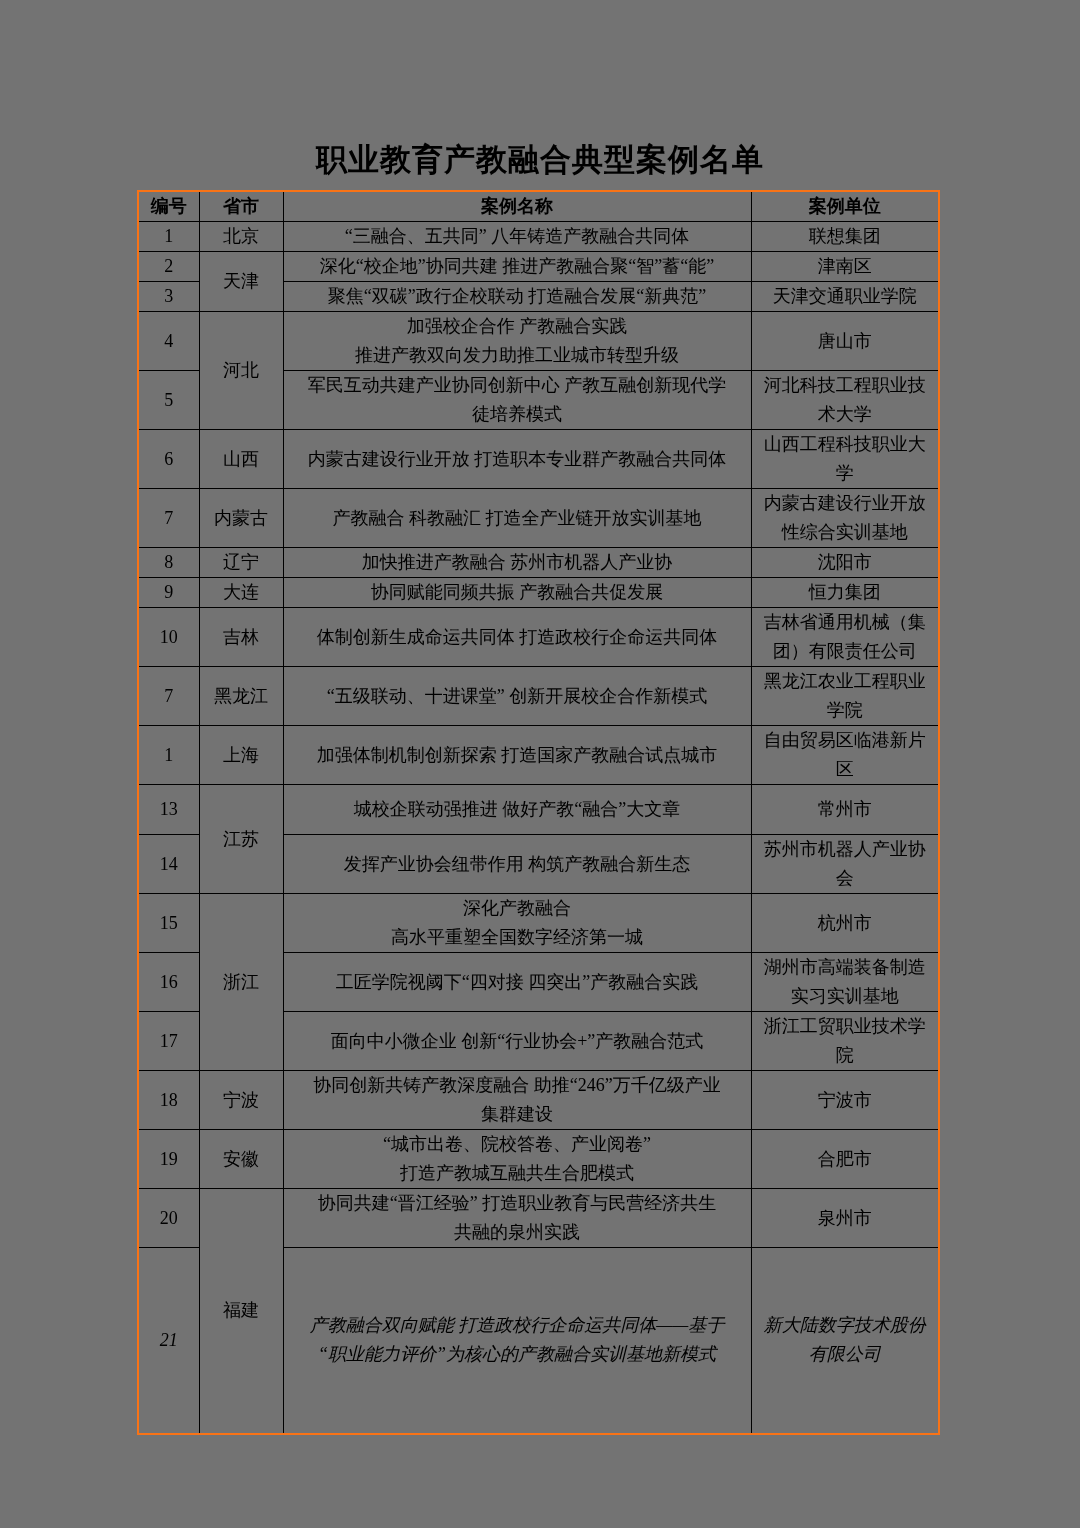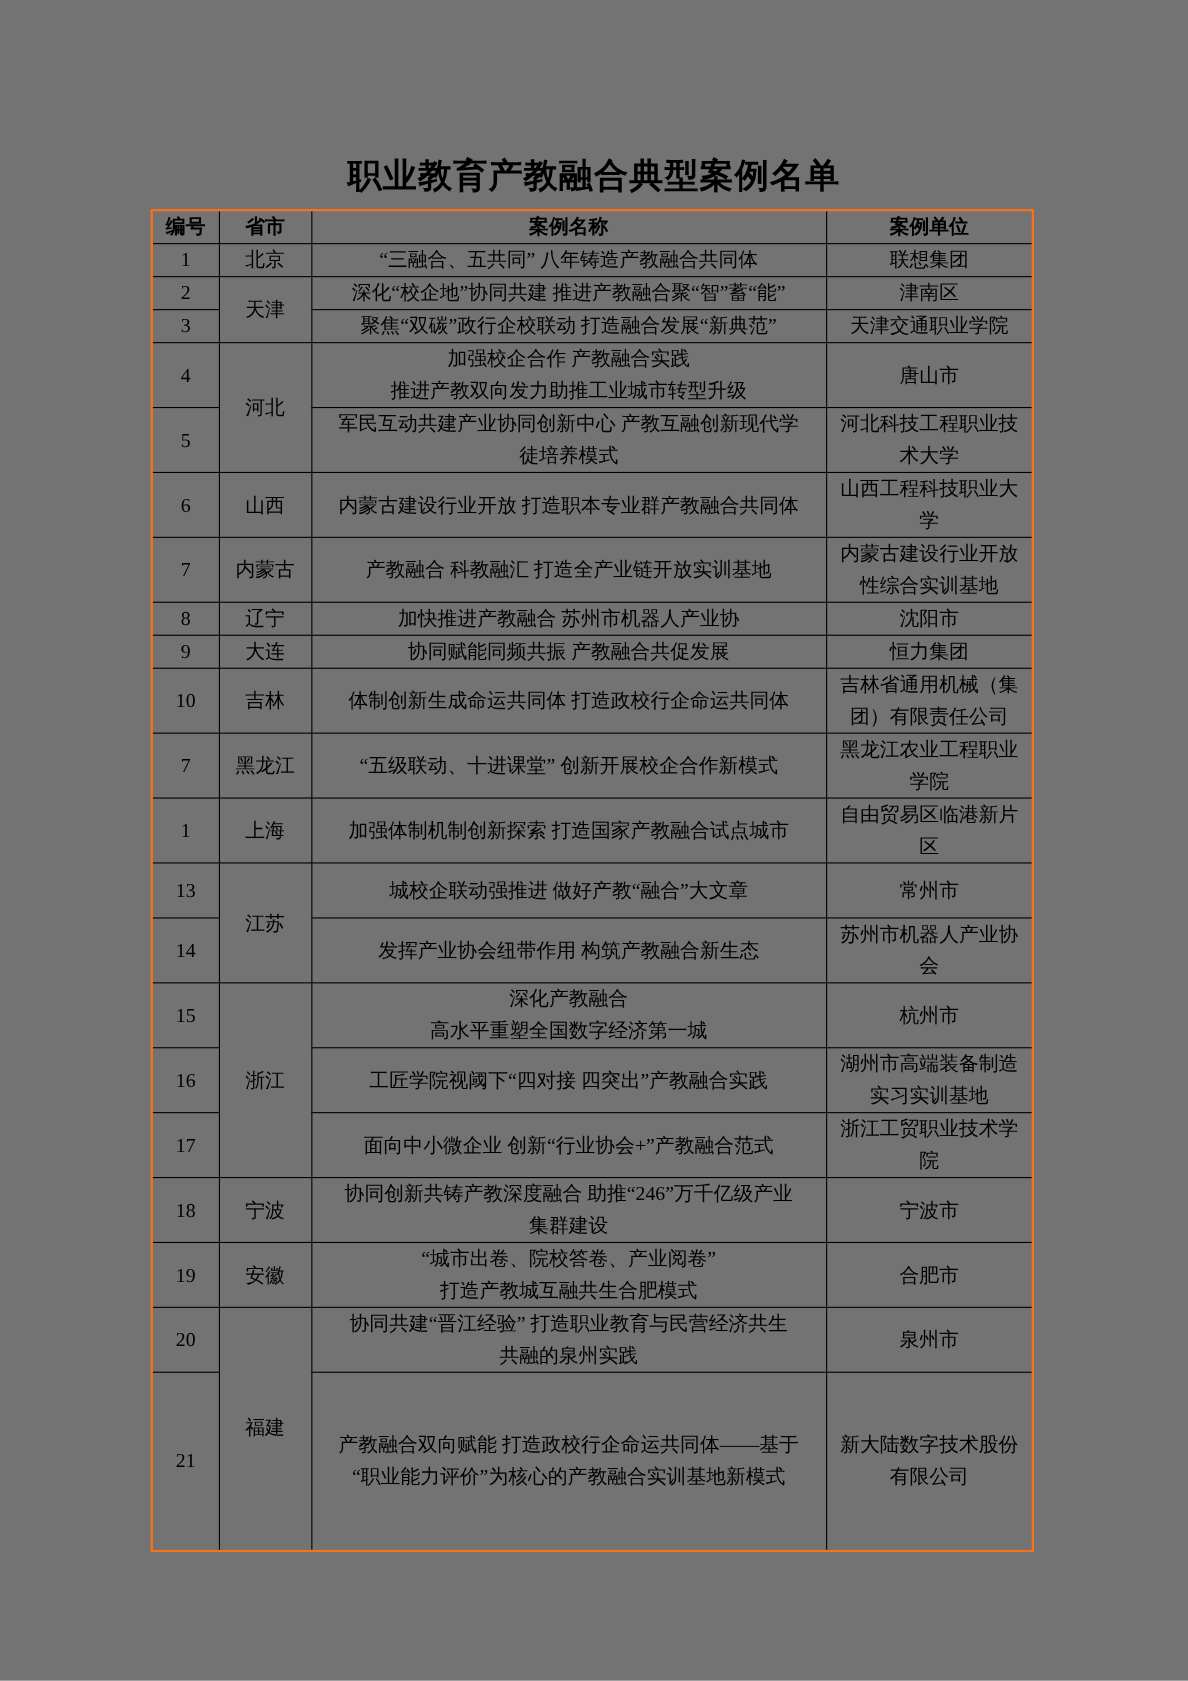"21" .case-table tbody tr:nth-child(21) { font-style: none -> italic; height: 162px -> 186px }
